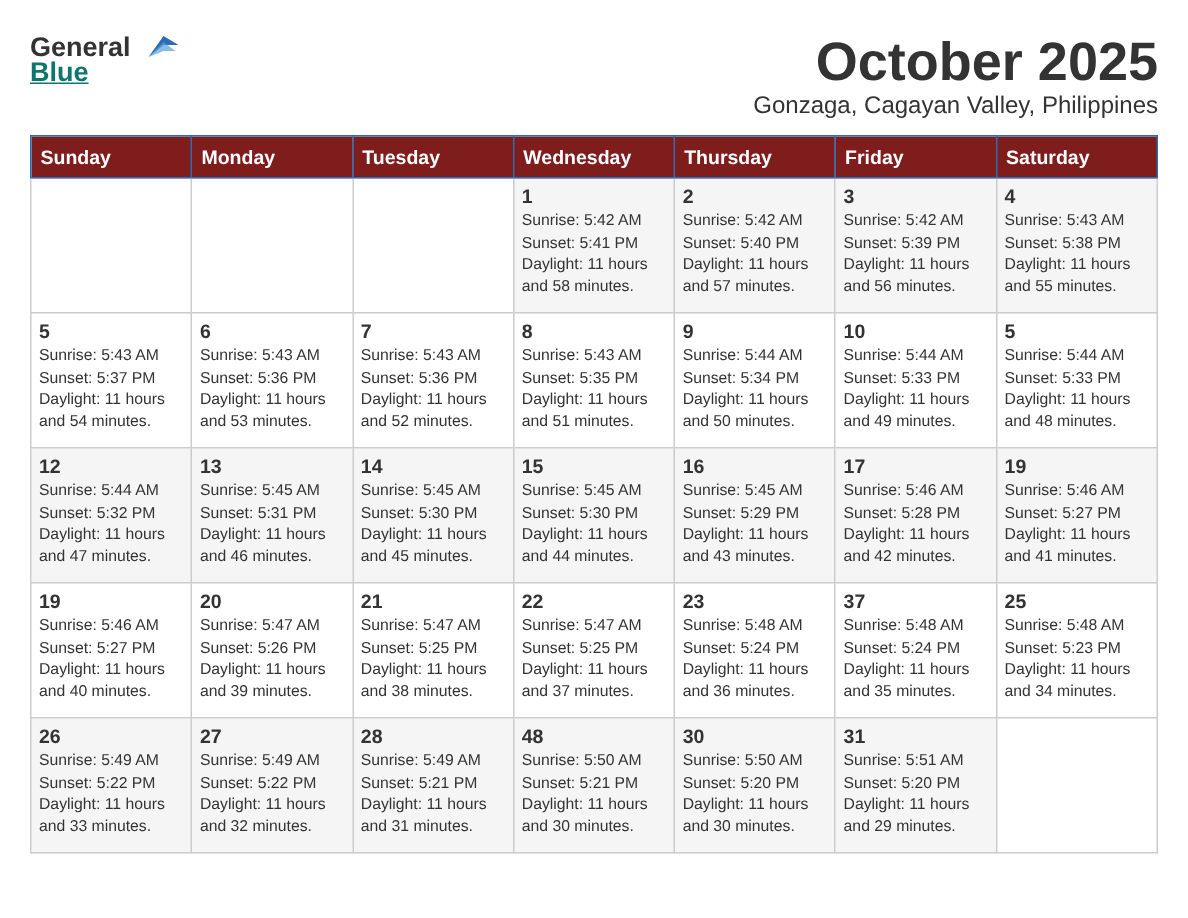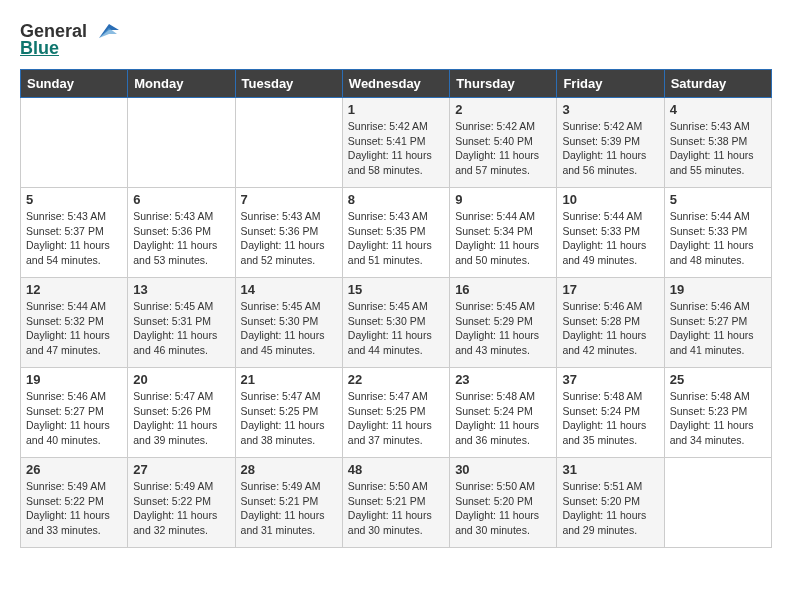"October 2025" div.title-section { html: none -> <div> <div>October 2025</div> <div>Gonzaga, Cagayan Valley, Philippines</div> </div> }
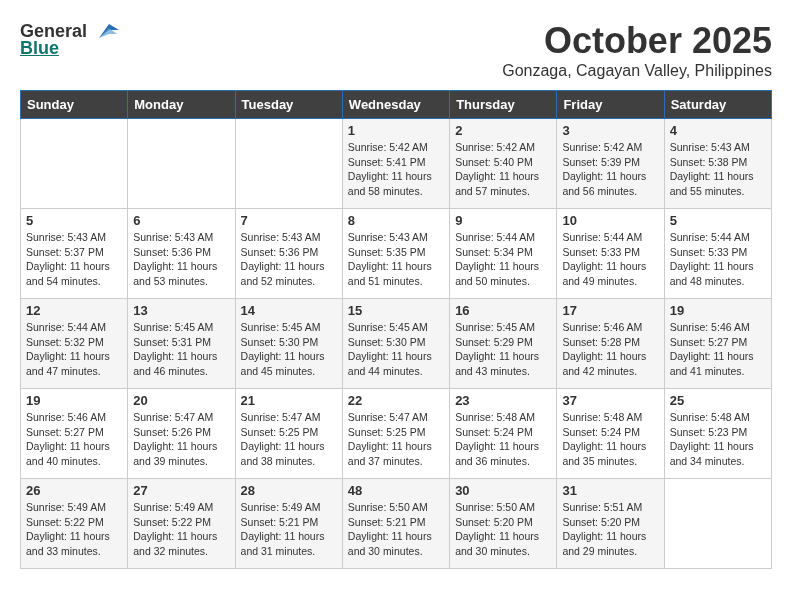"Sunday" thead tr th { background-color: #404040 -> #7f1d1d }
